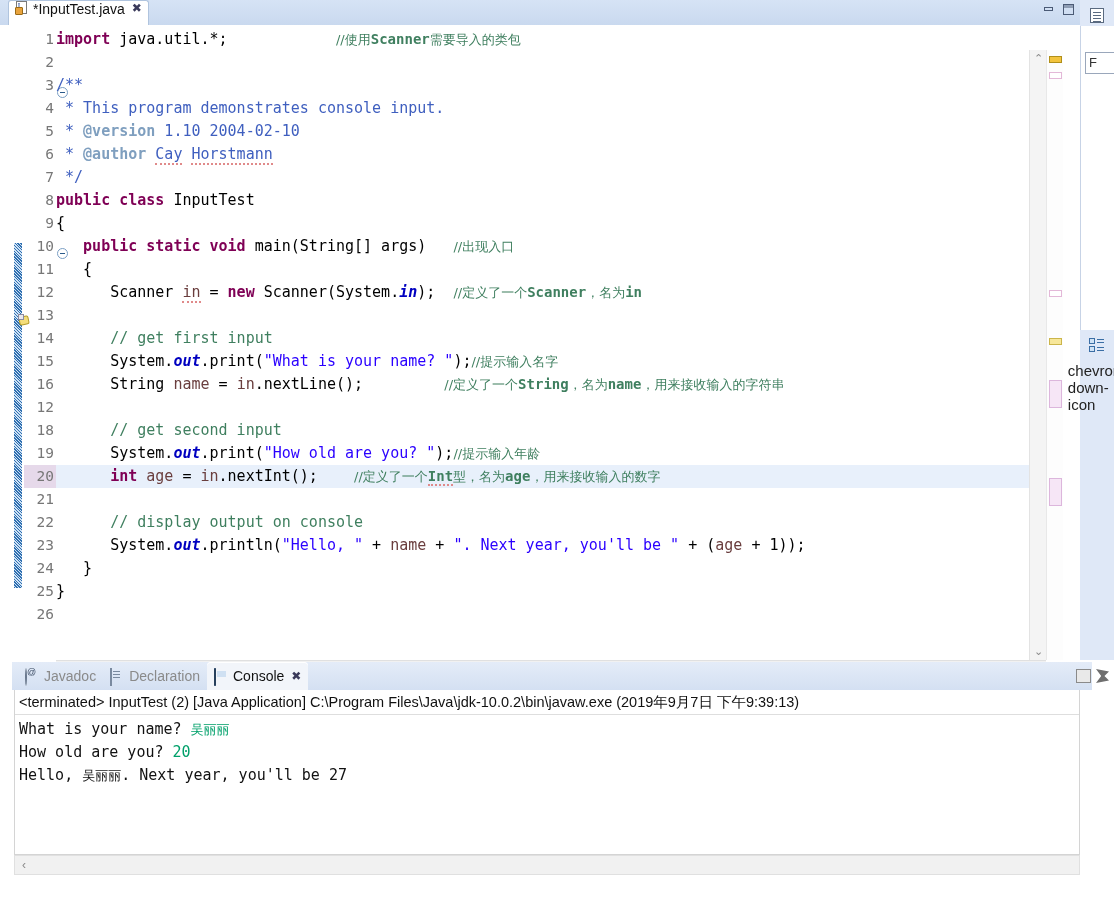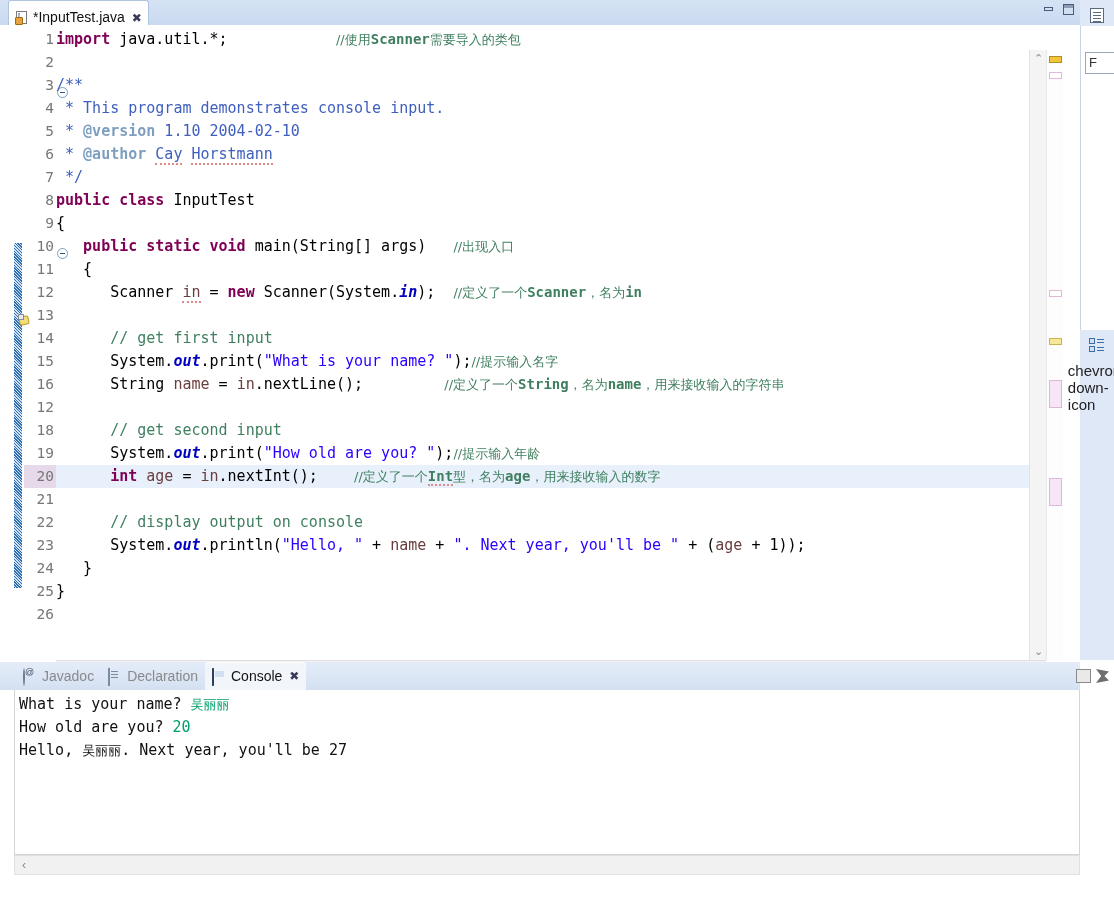"*InputTest.java" .tab-active { align-items: flex-end -> flex-start }
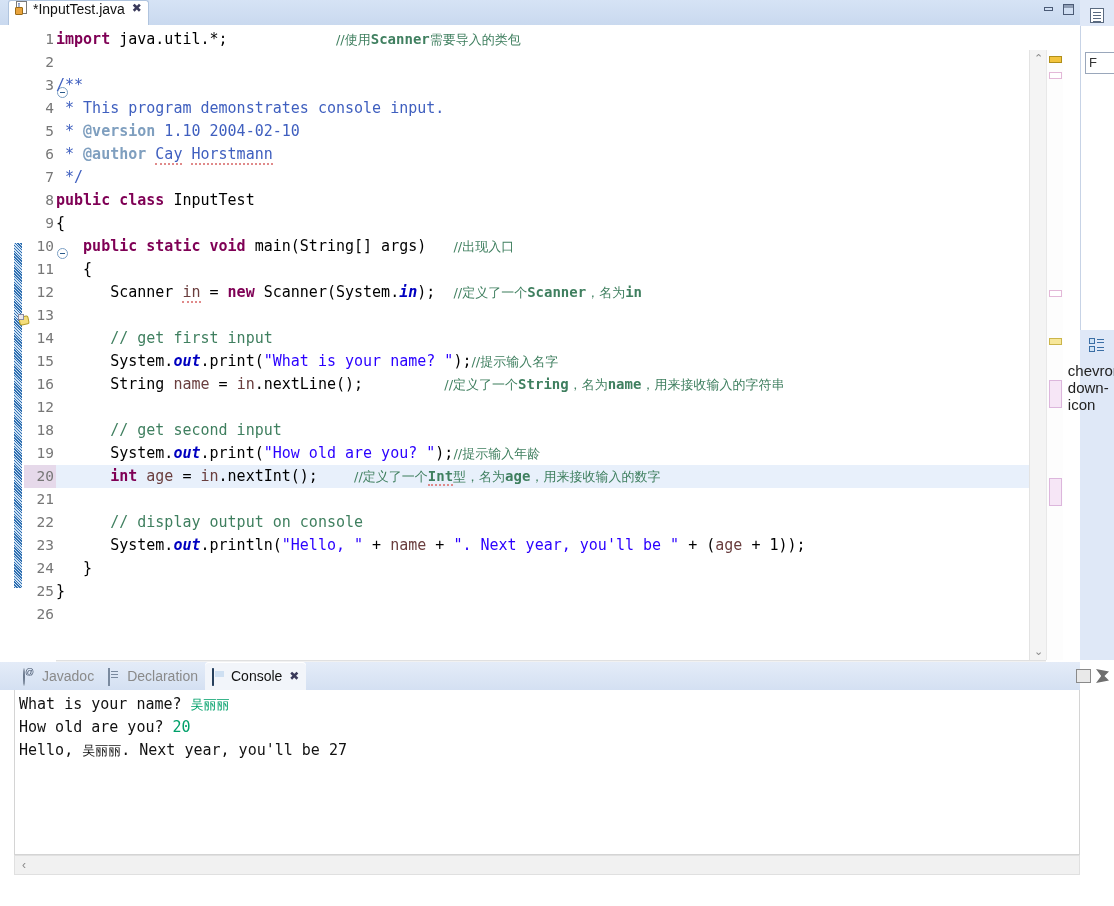"Javadoc" .console-tabs { left: 0 -> 12px; padding-left: 16px -> 6px }
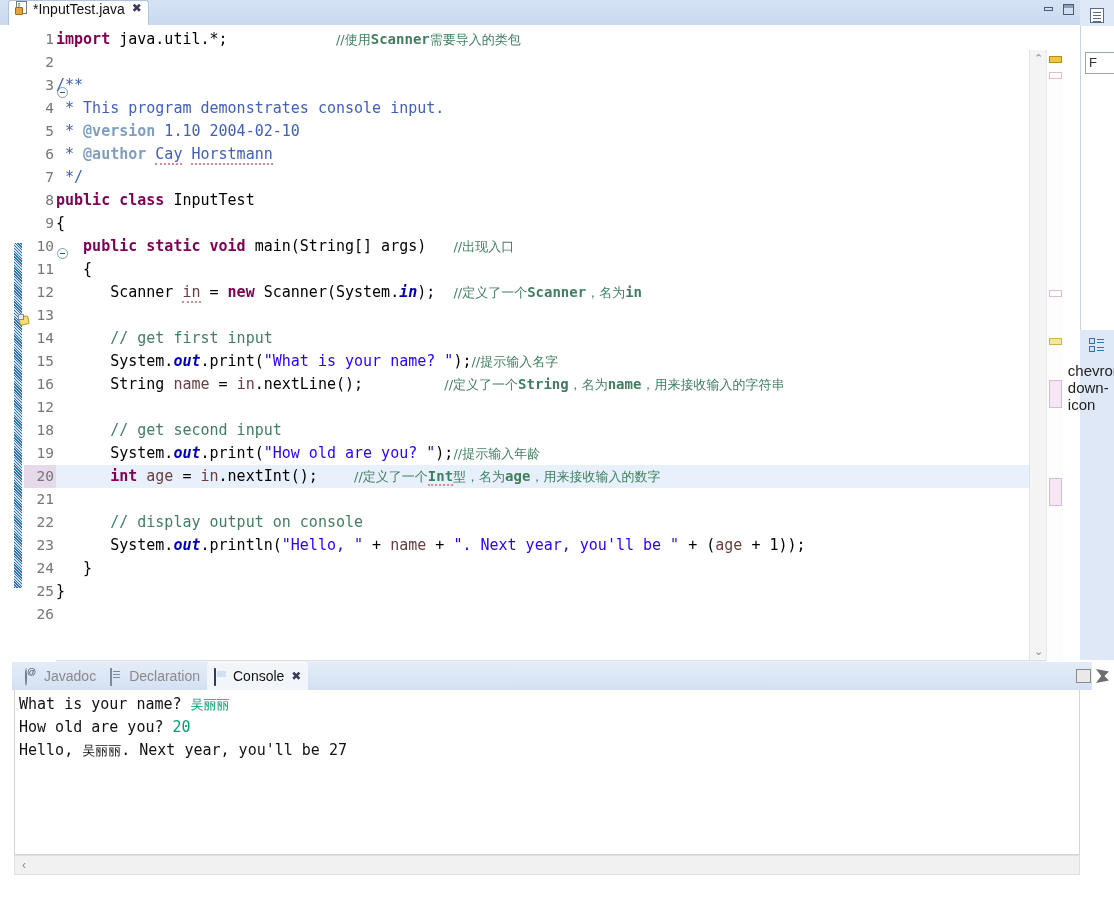"<terminated> InputTest (2) [Java" div.cons-head { html: none -> <div>&lt;terminated&gt; InputTest (2) [Java Application] C:\Program Files\Java\jdk-10.0.2\bin\javaw.exe (2019年9月7日 下午9:39:13)</div> }
